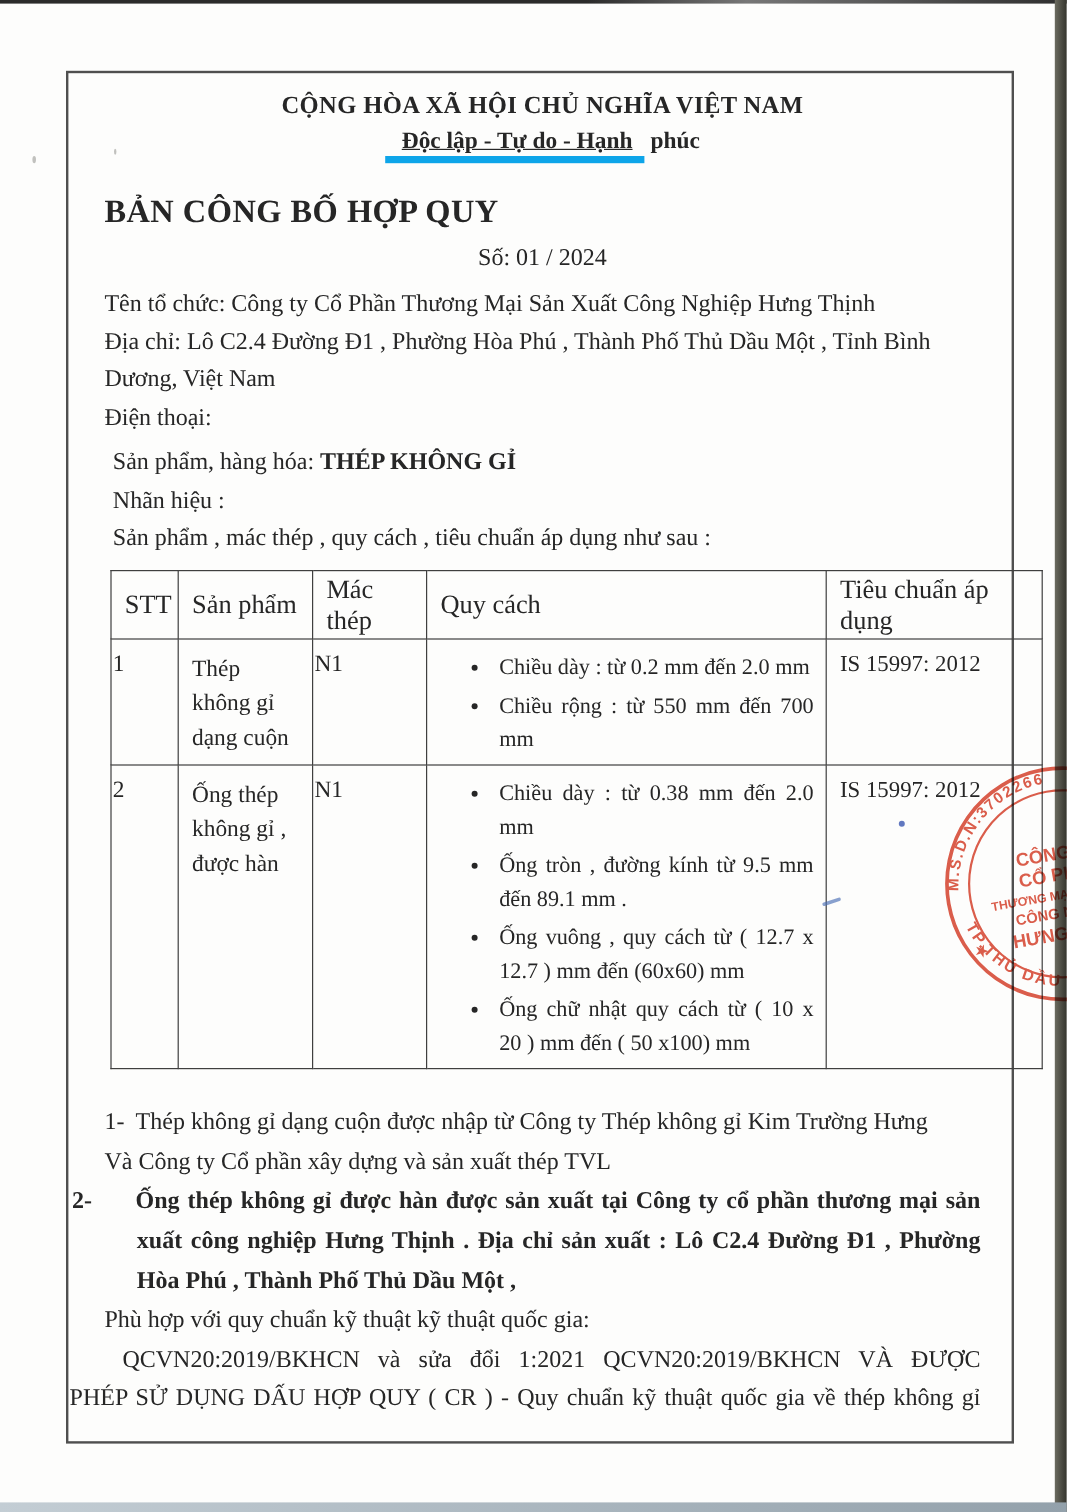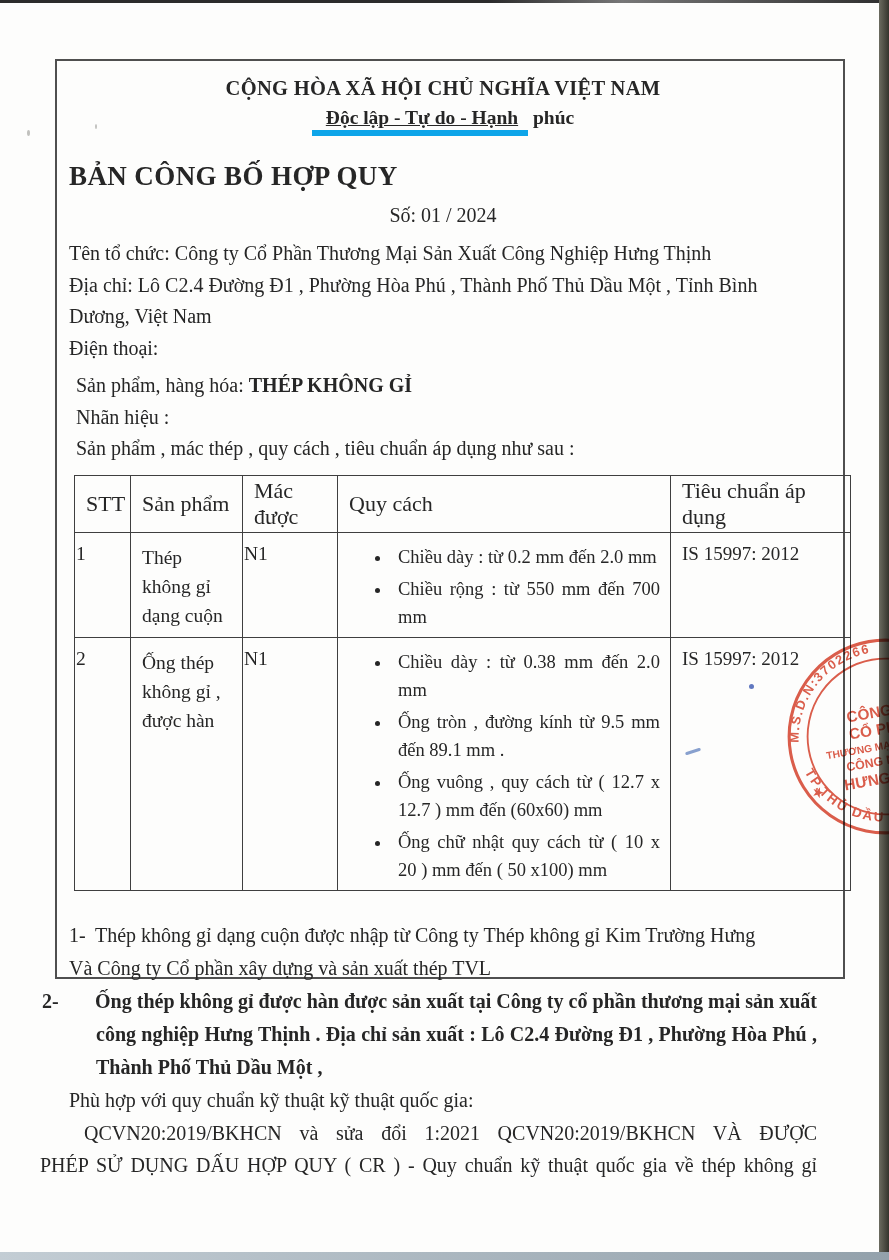"CỘNG HÒA XÃ HỘI CHỦ" .frame { height: 920px -> 1144px; padding: 12px 26px 0 12px -> 12px 26px 0 30px }
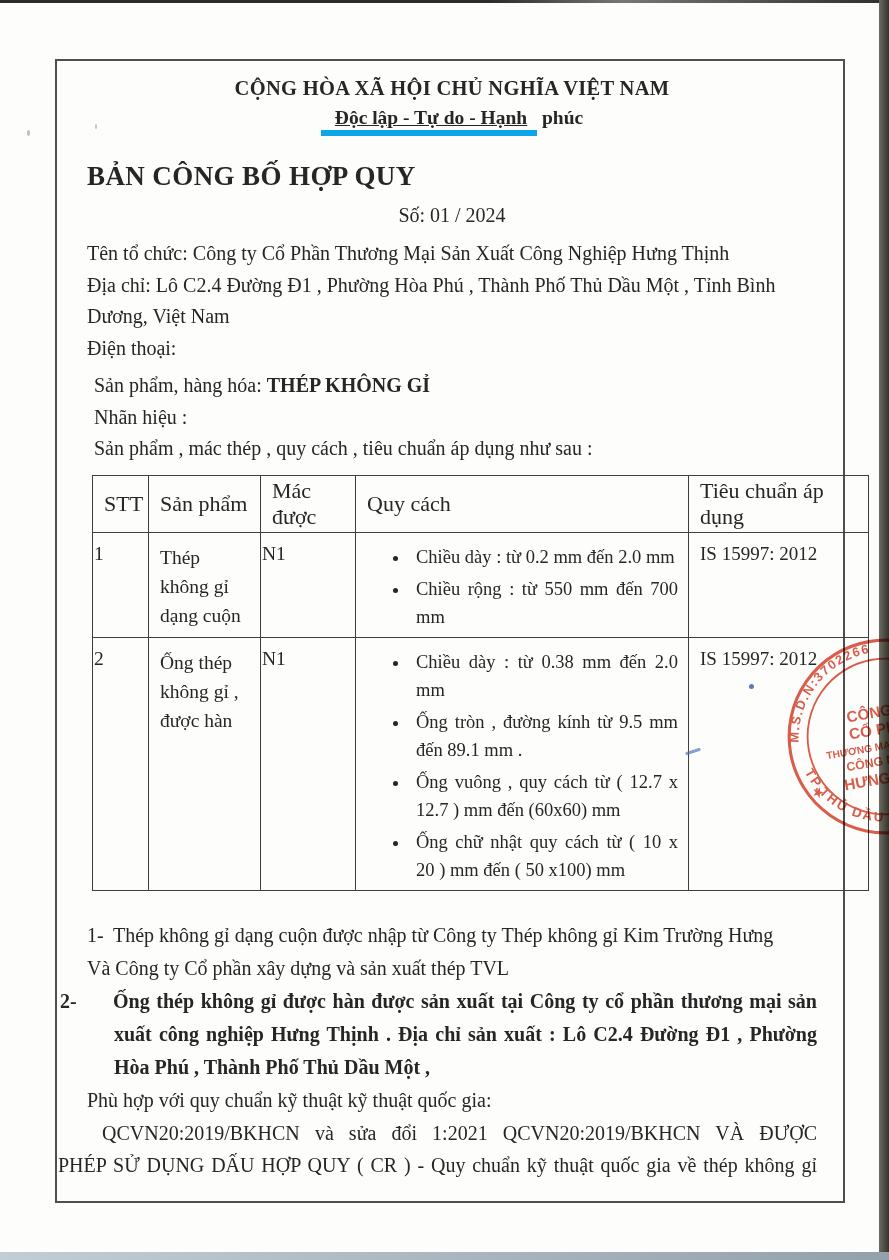"Mác được" th { text: được -> thép }
